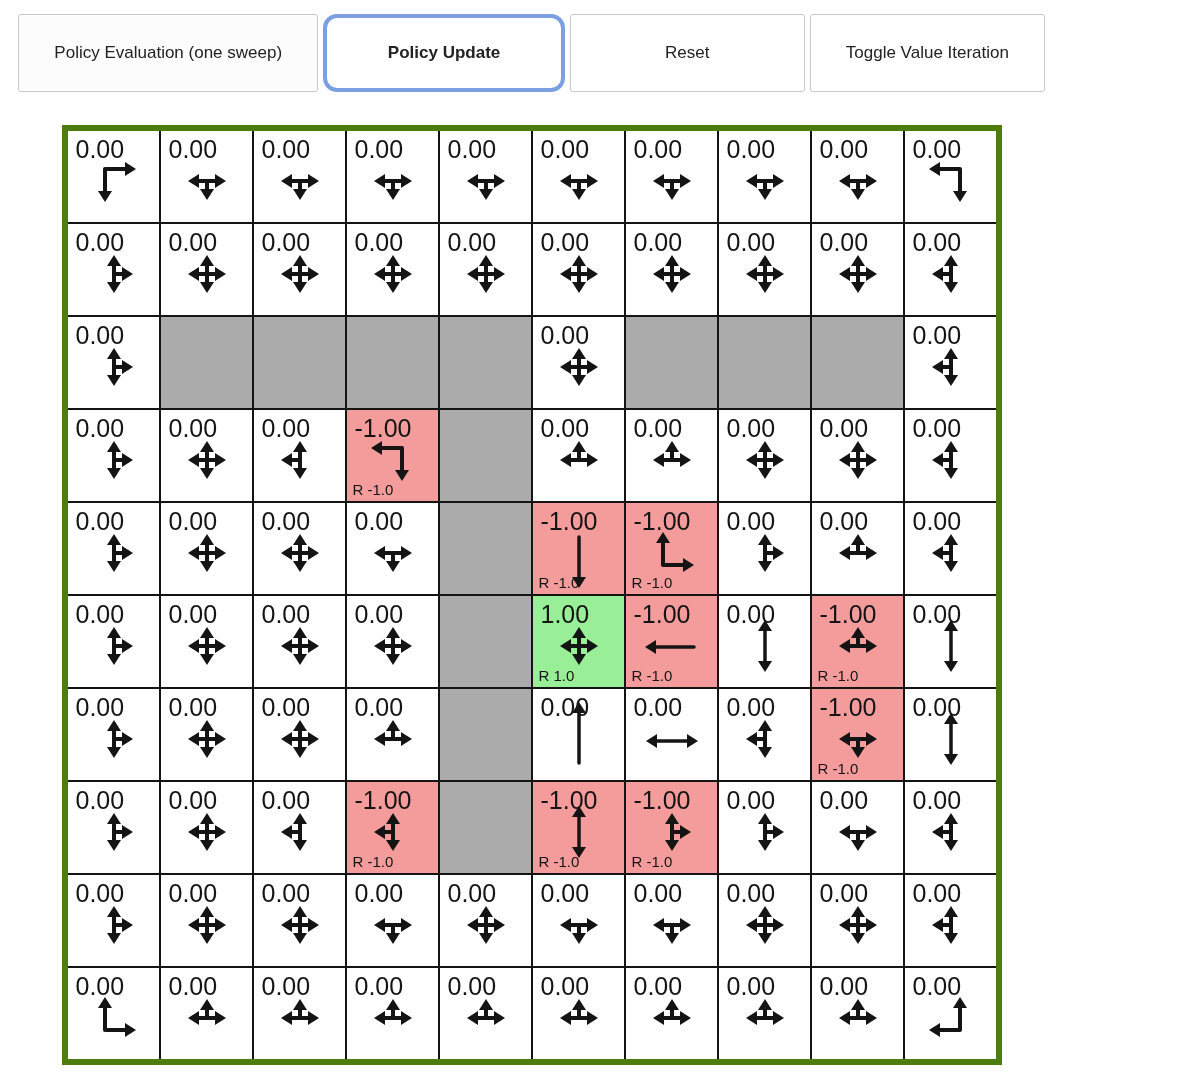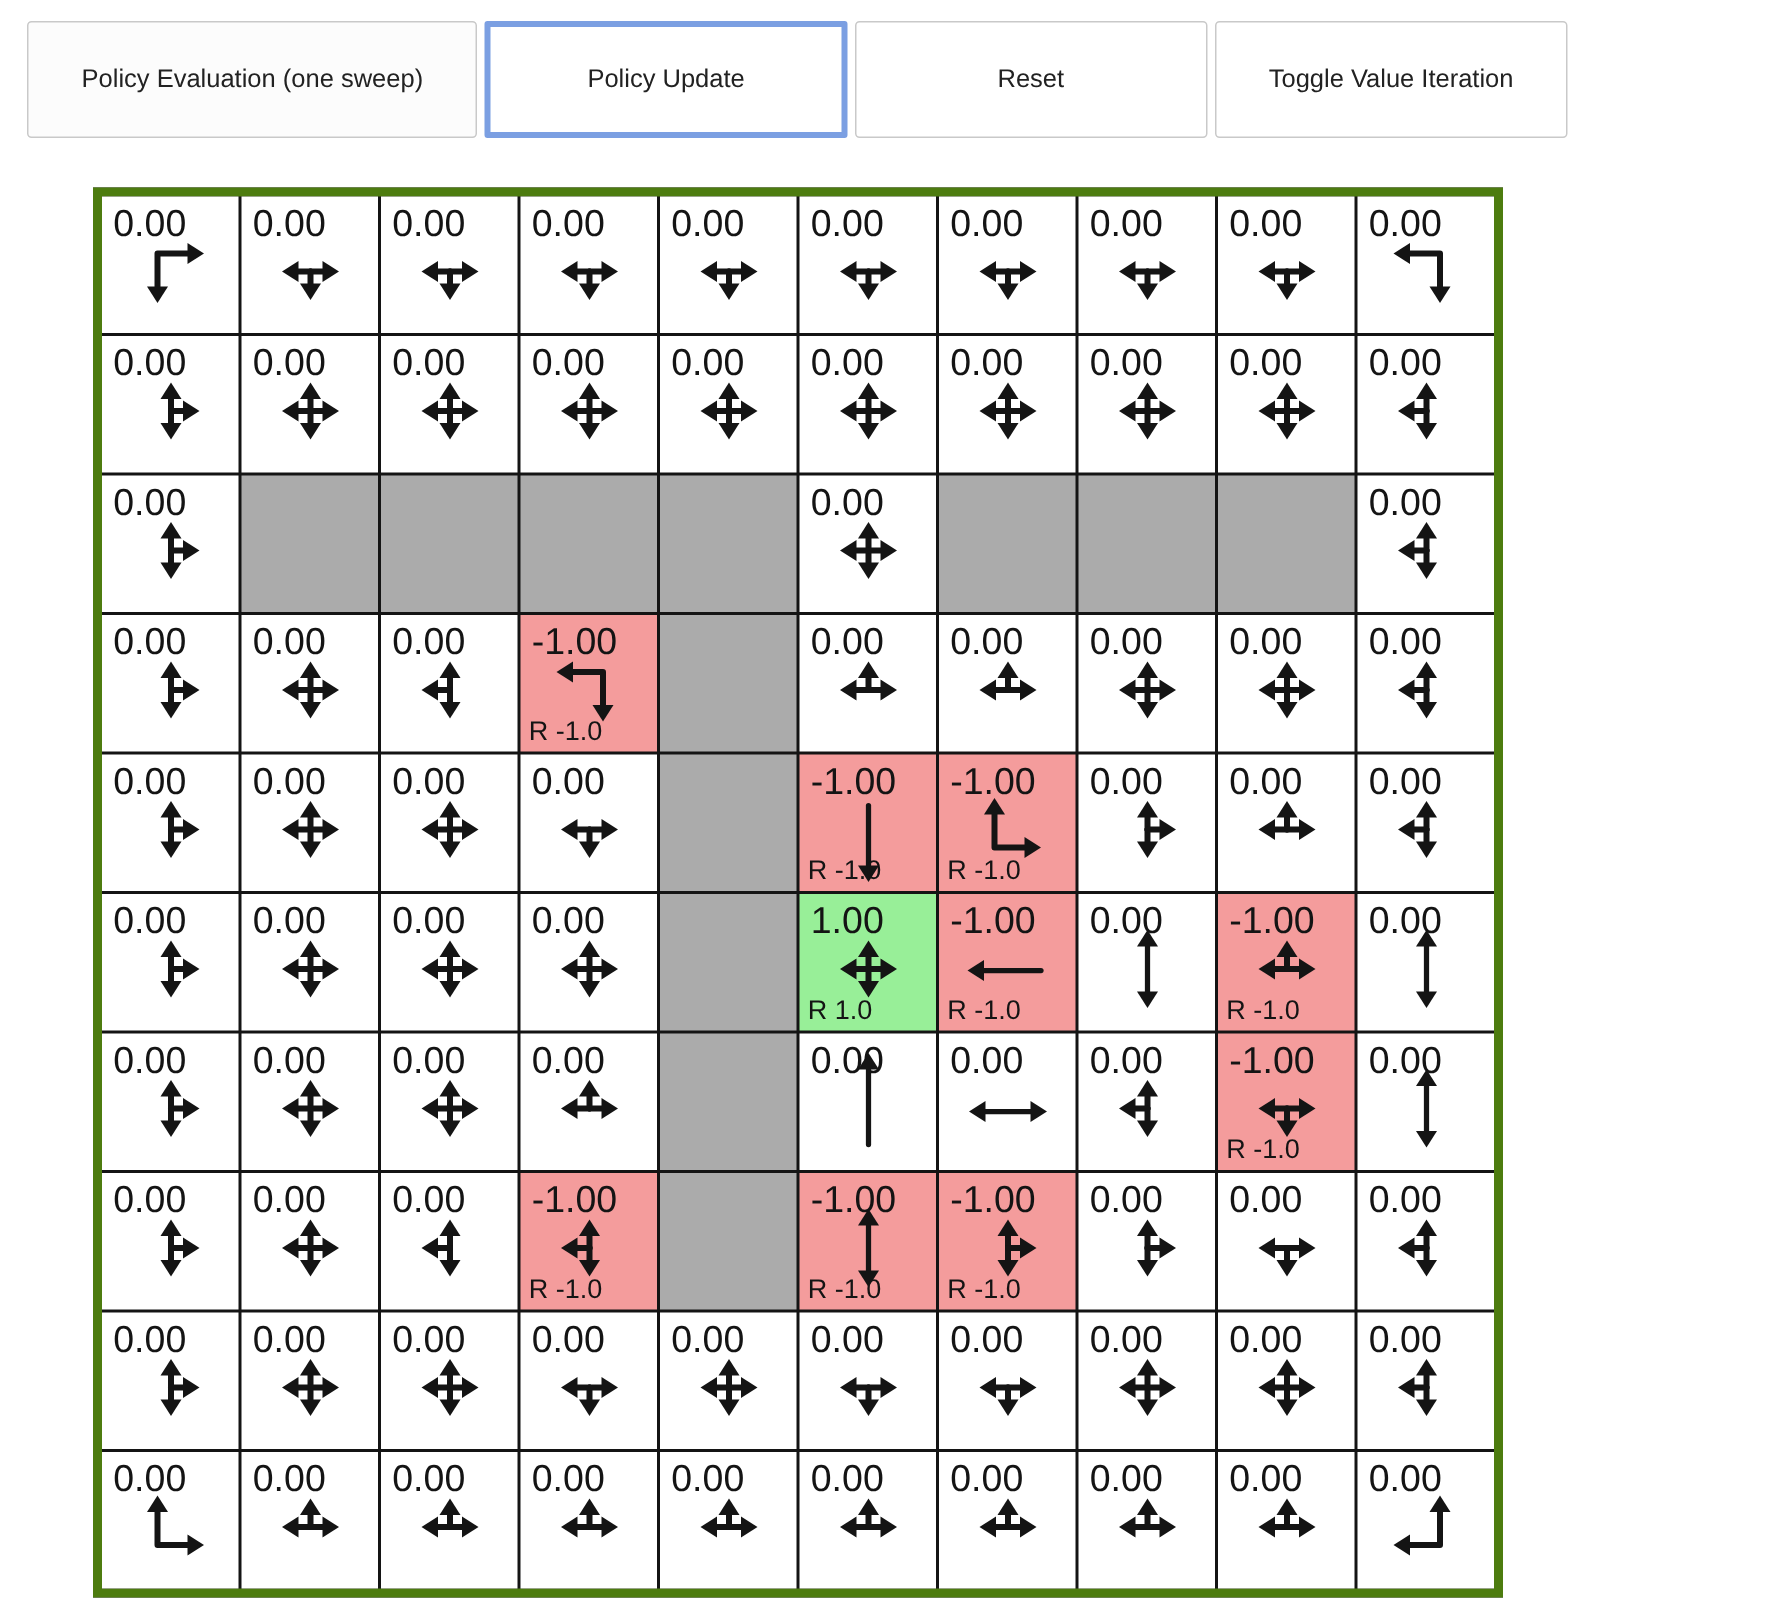"Policy Update" .btn.active { border-radius: 2px -> 14px; font-weight: none -> bold }
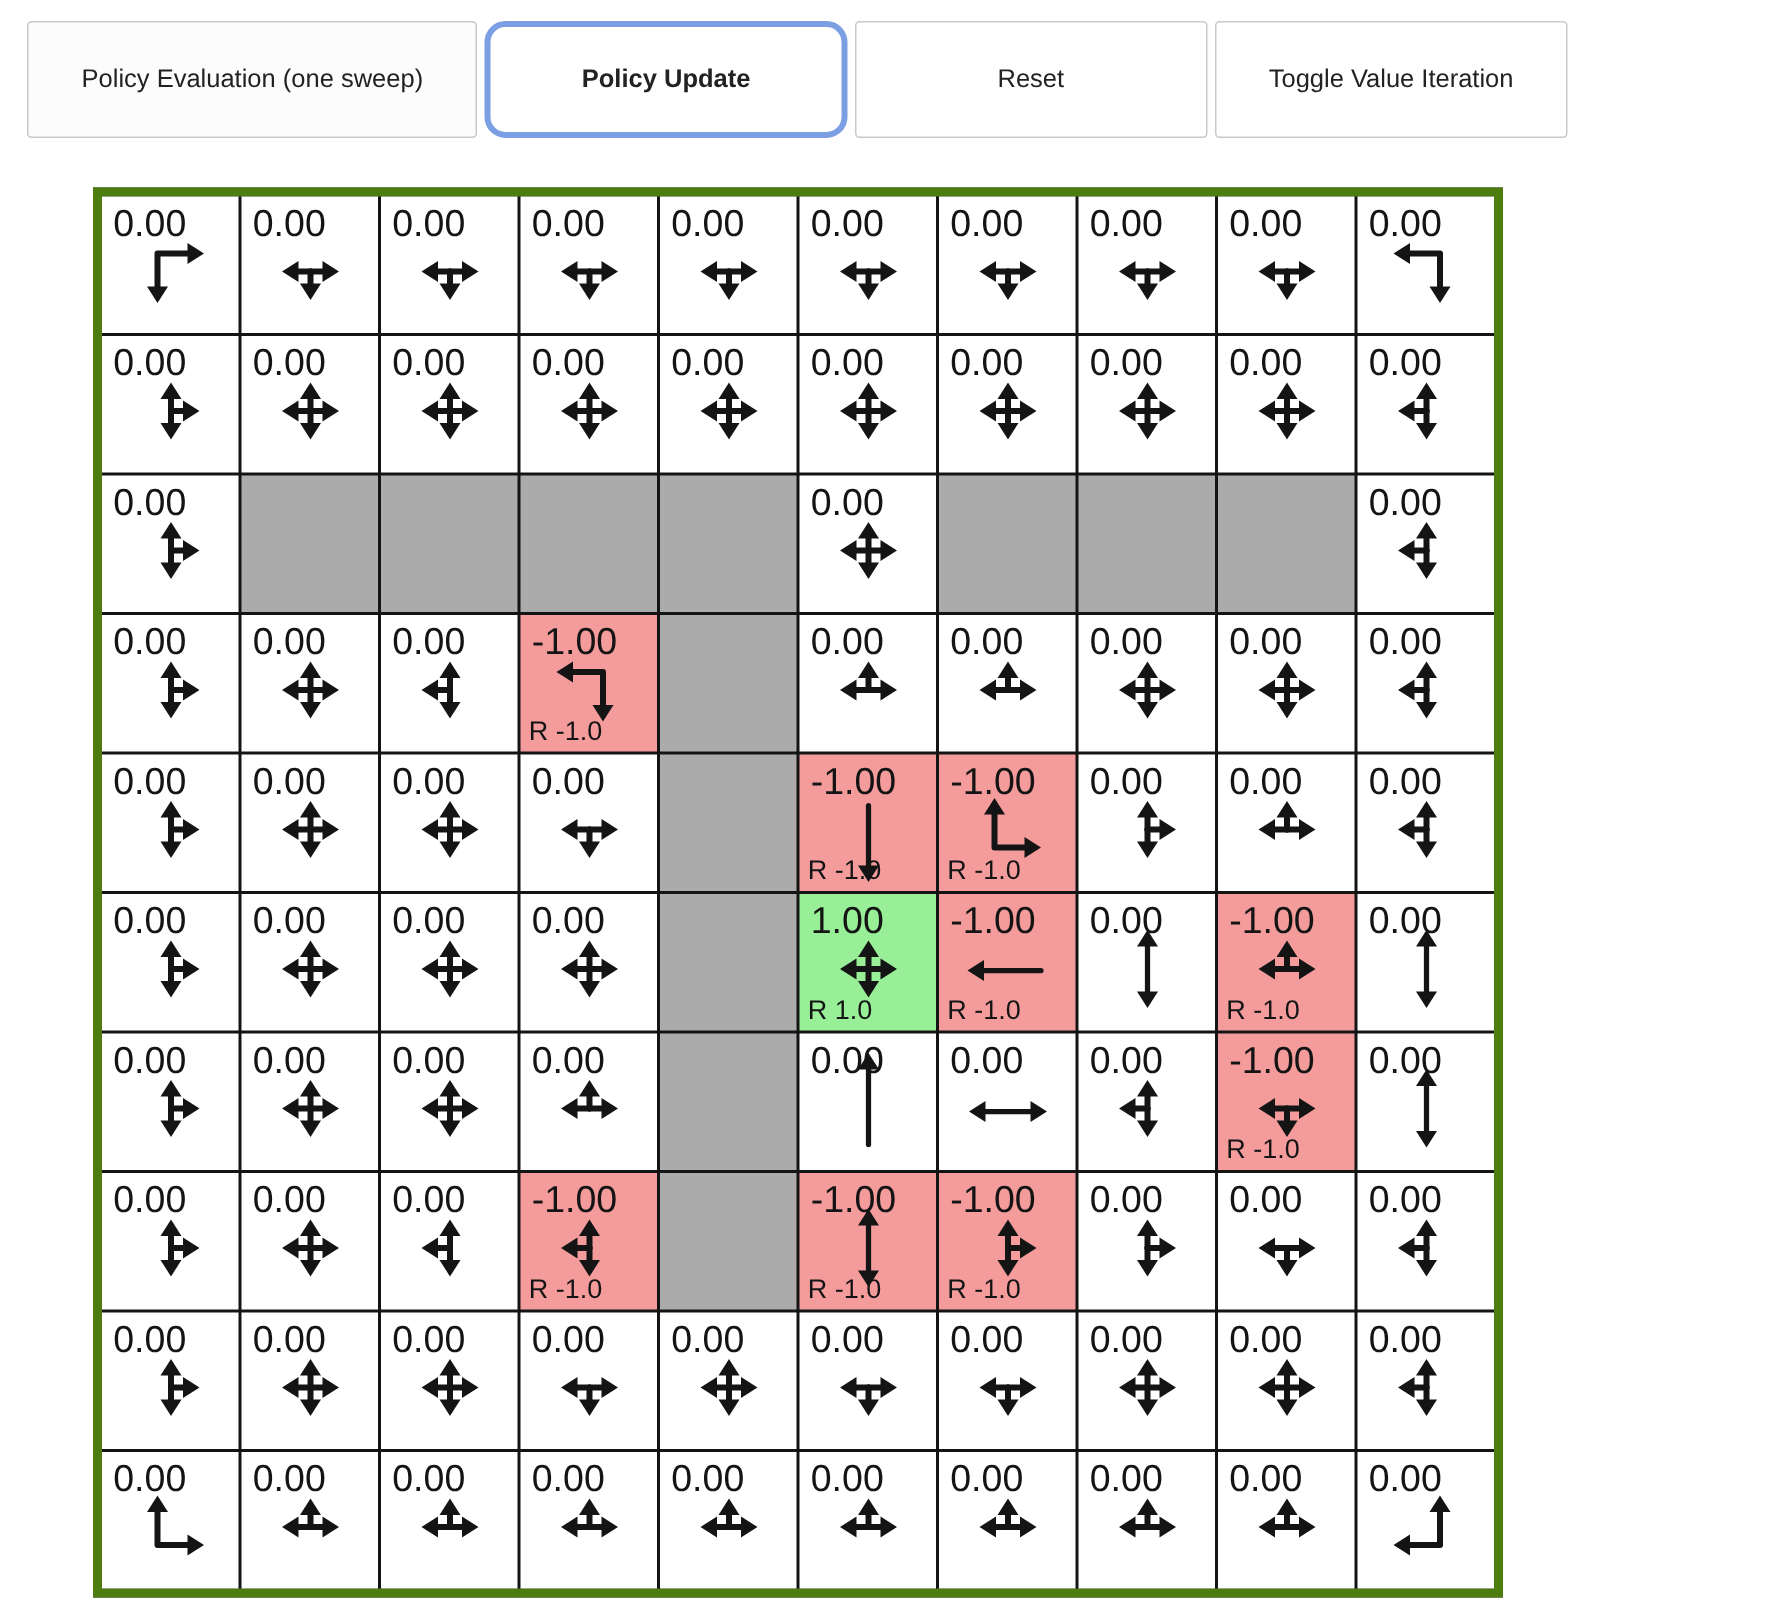"R -1.0" .rew { font-size: 18px -> 15px }
